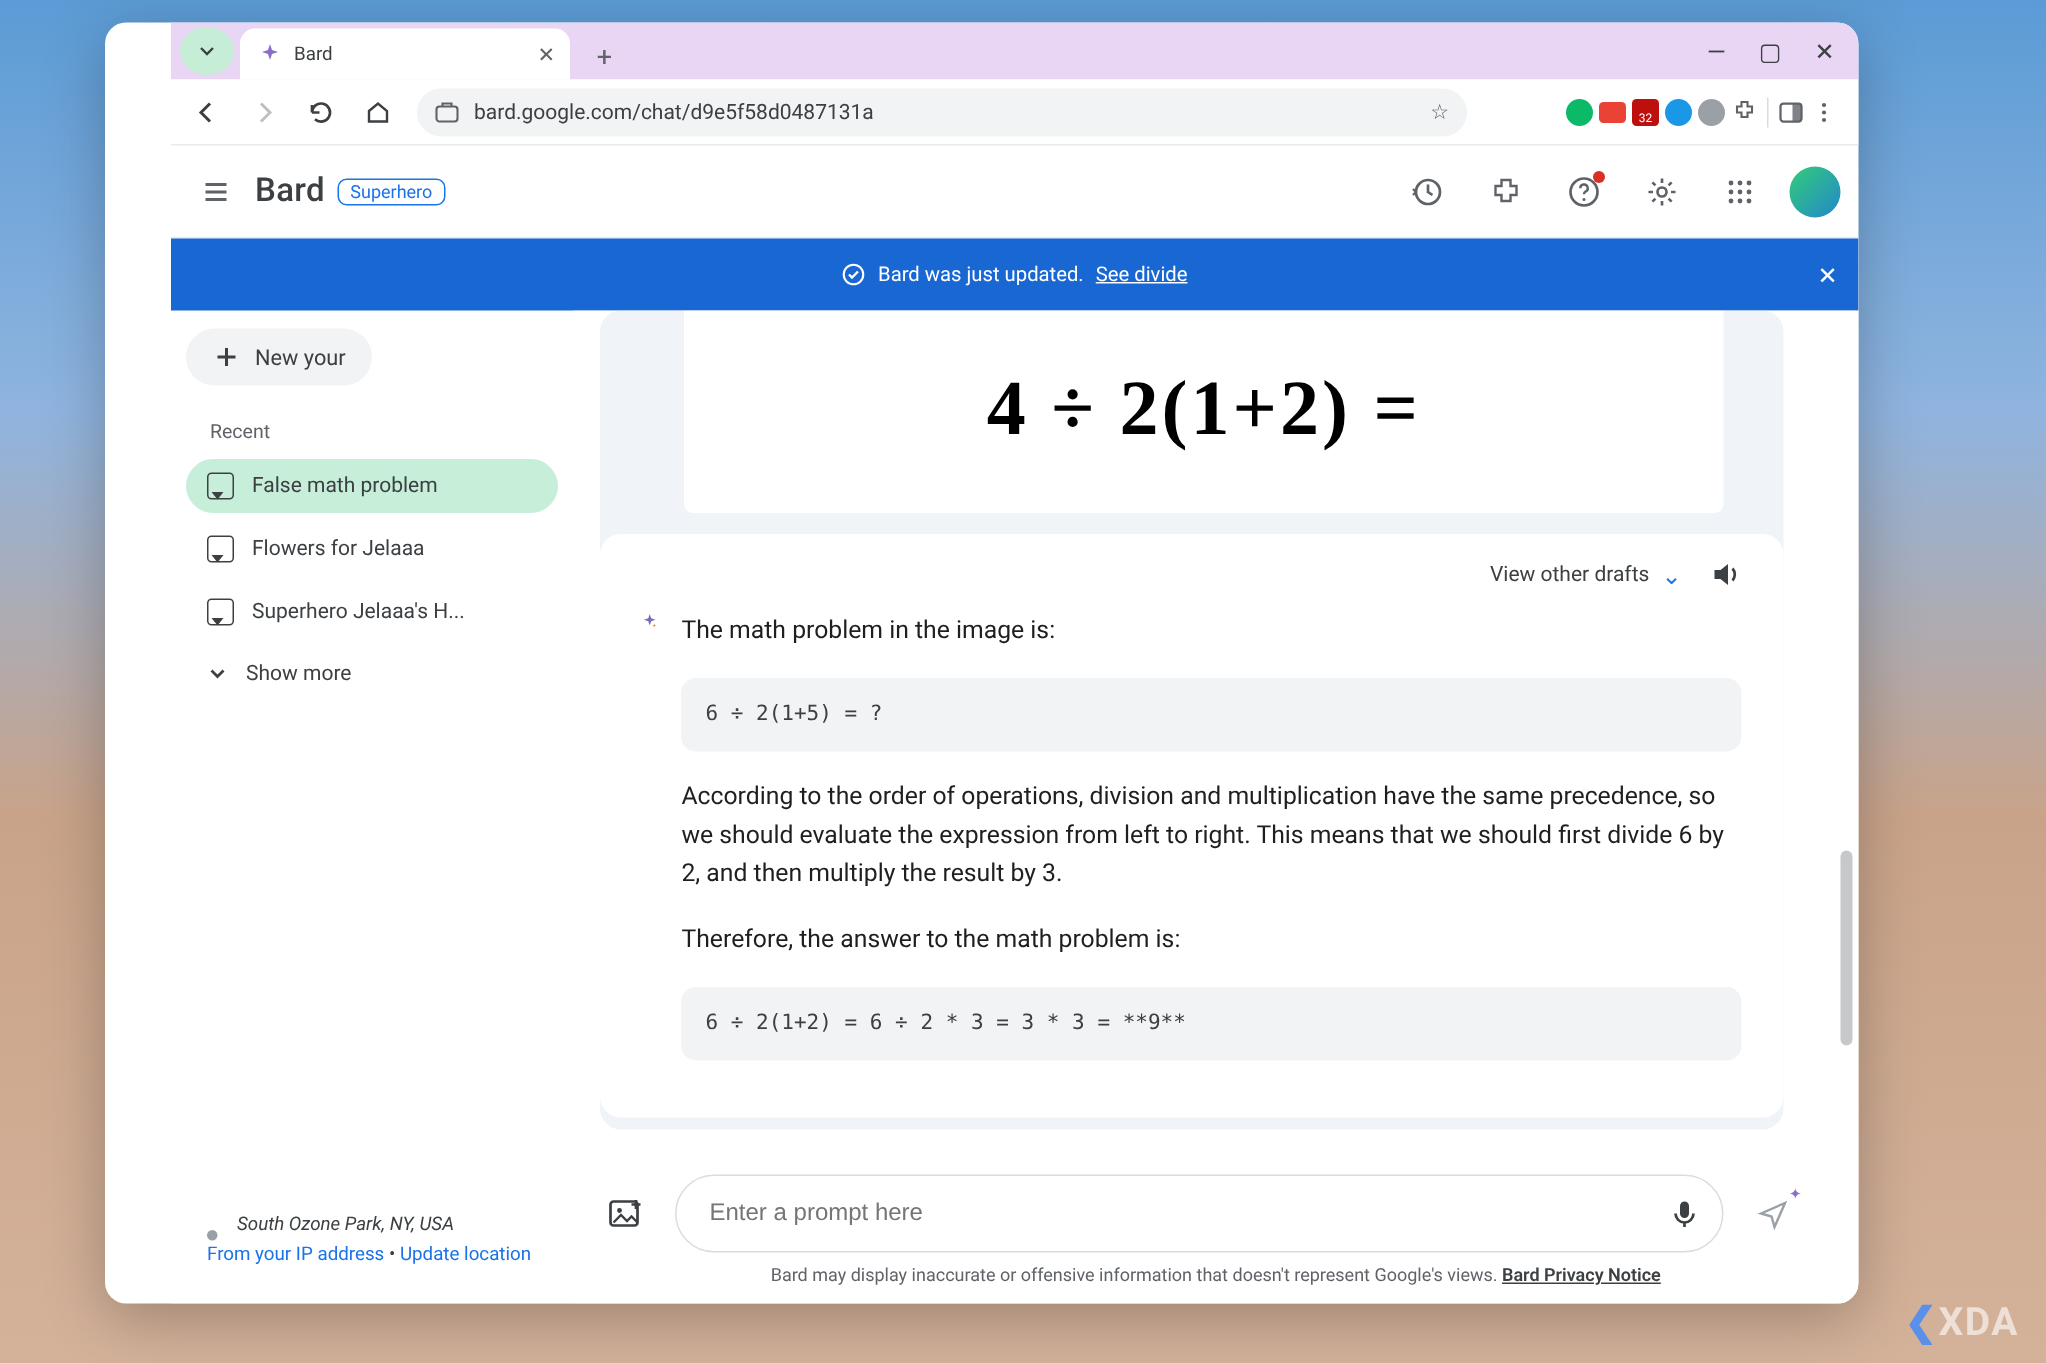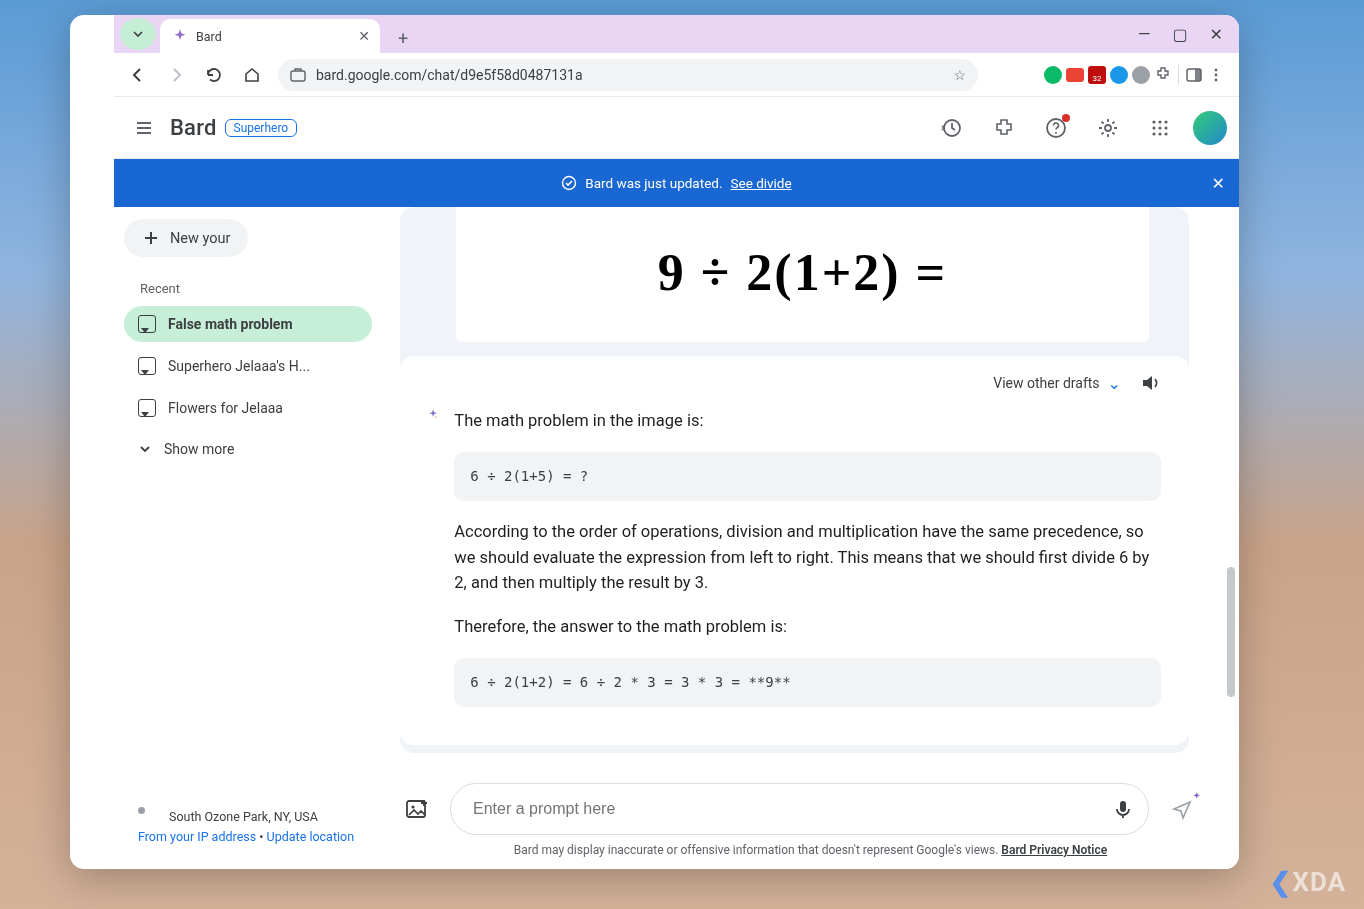"9 ÷ 2(1+2) =" div.mathimg { text: 9 -> 4 }
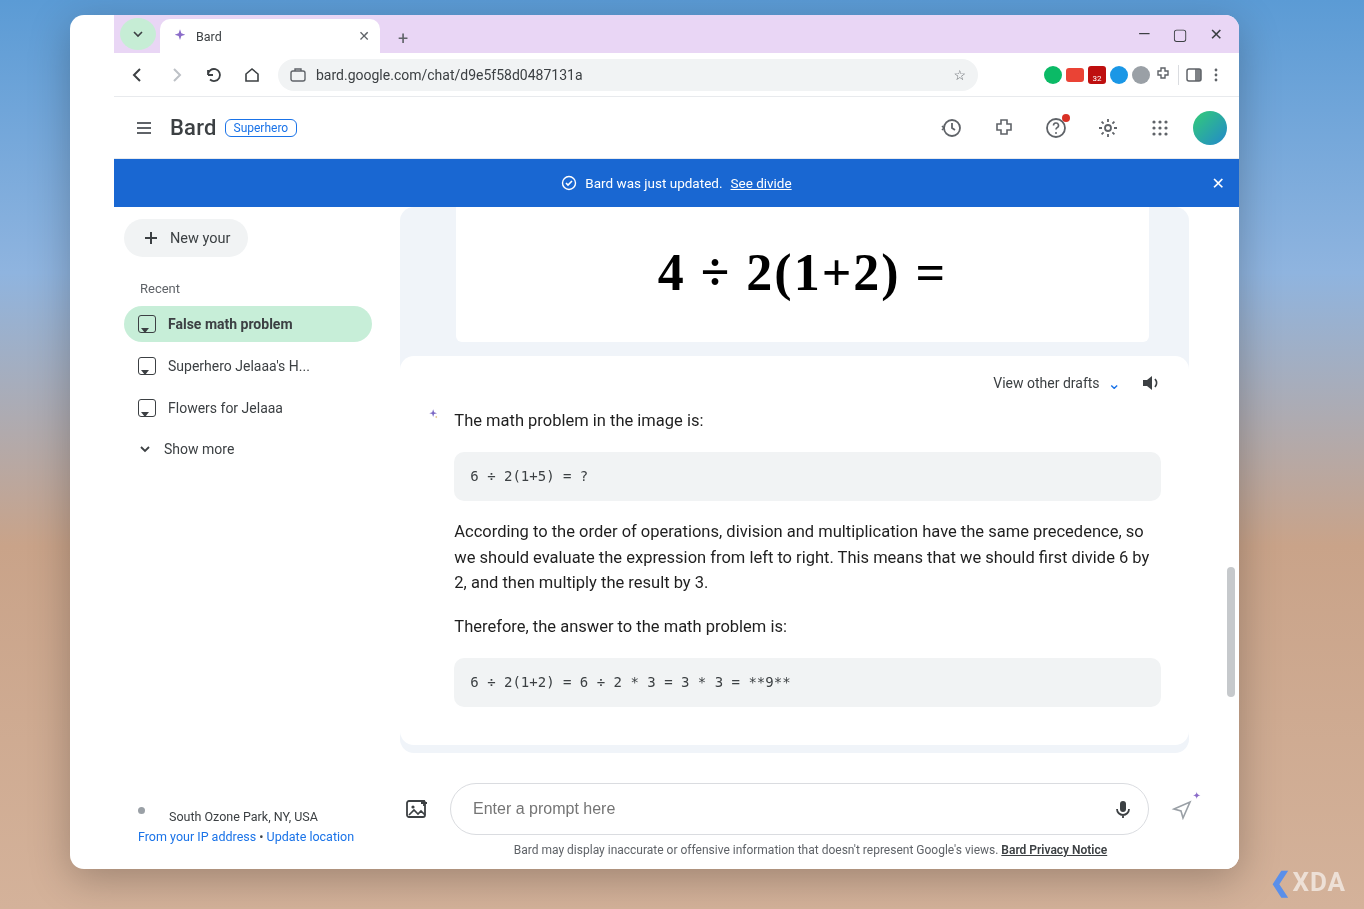"False math problem" .sitem.active { font-weight: 700 -> 400 }
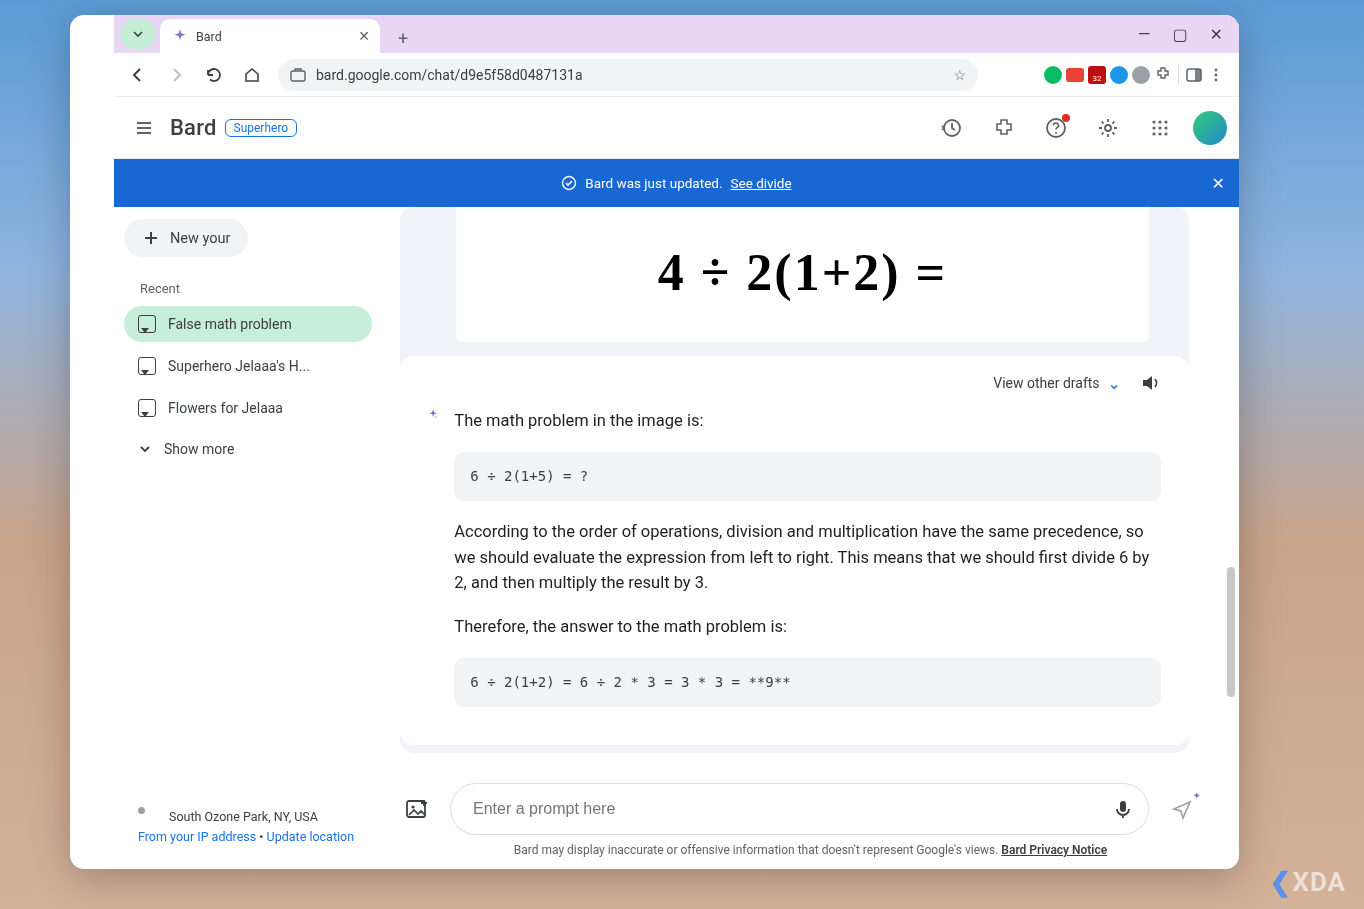"Superhero Jelaaa's H..." div.sitem { order: before "Flowers for Jelaaa" -> after "Flowers for Jelaaa" }
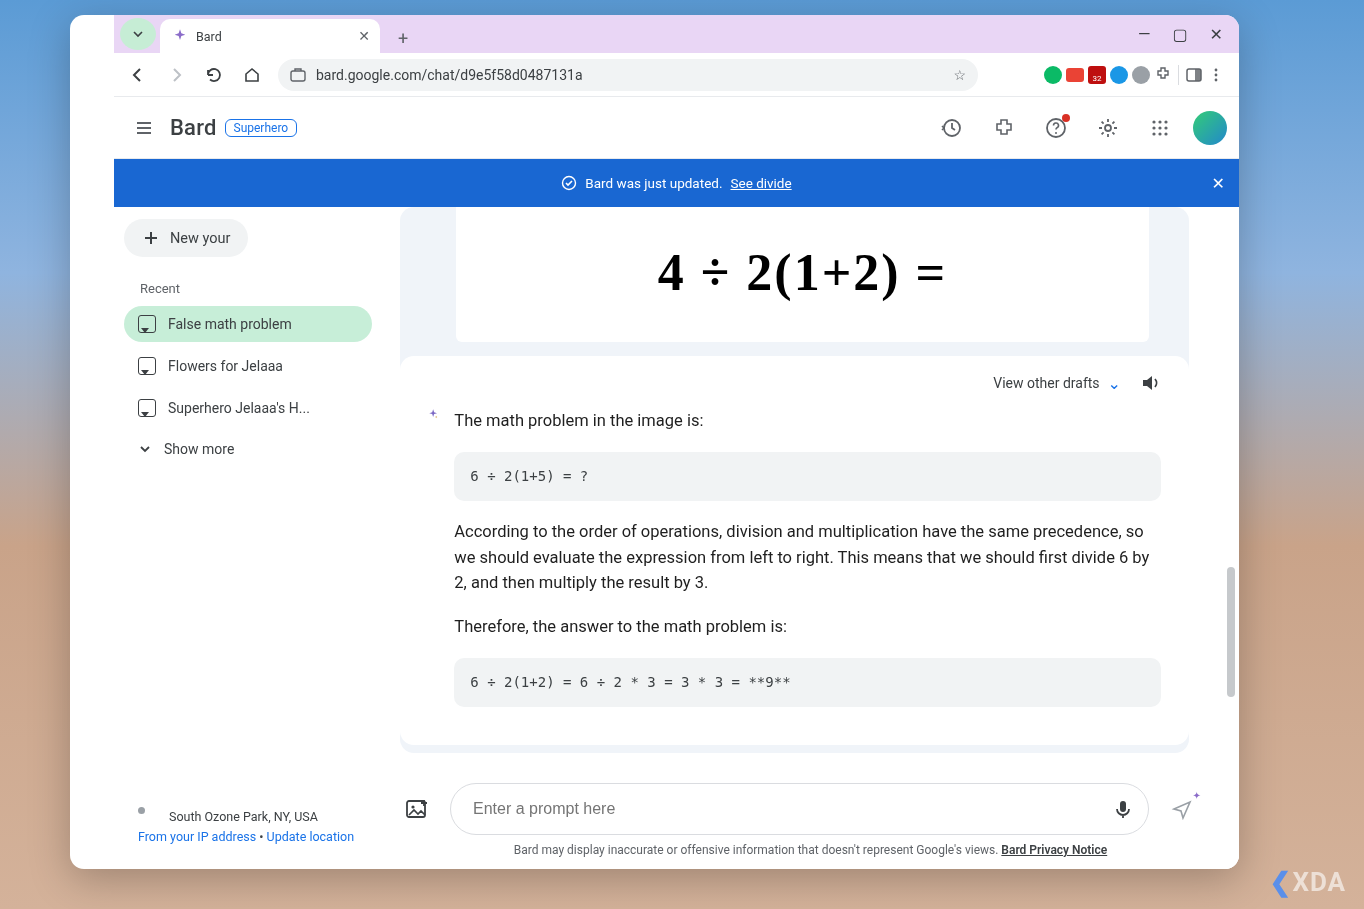"South Ozone Park, NY, USA" .side-bottom .loc { align-items: flex-start -> flex-end; font-style: none -> italic; gap: 24px -> 13px }
